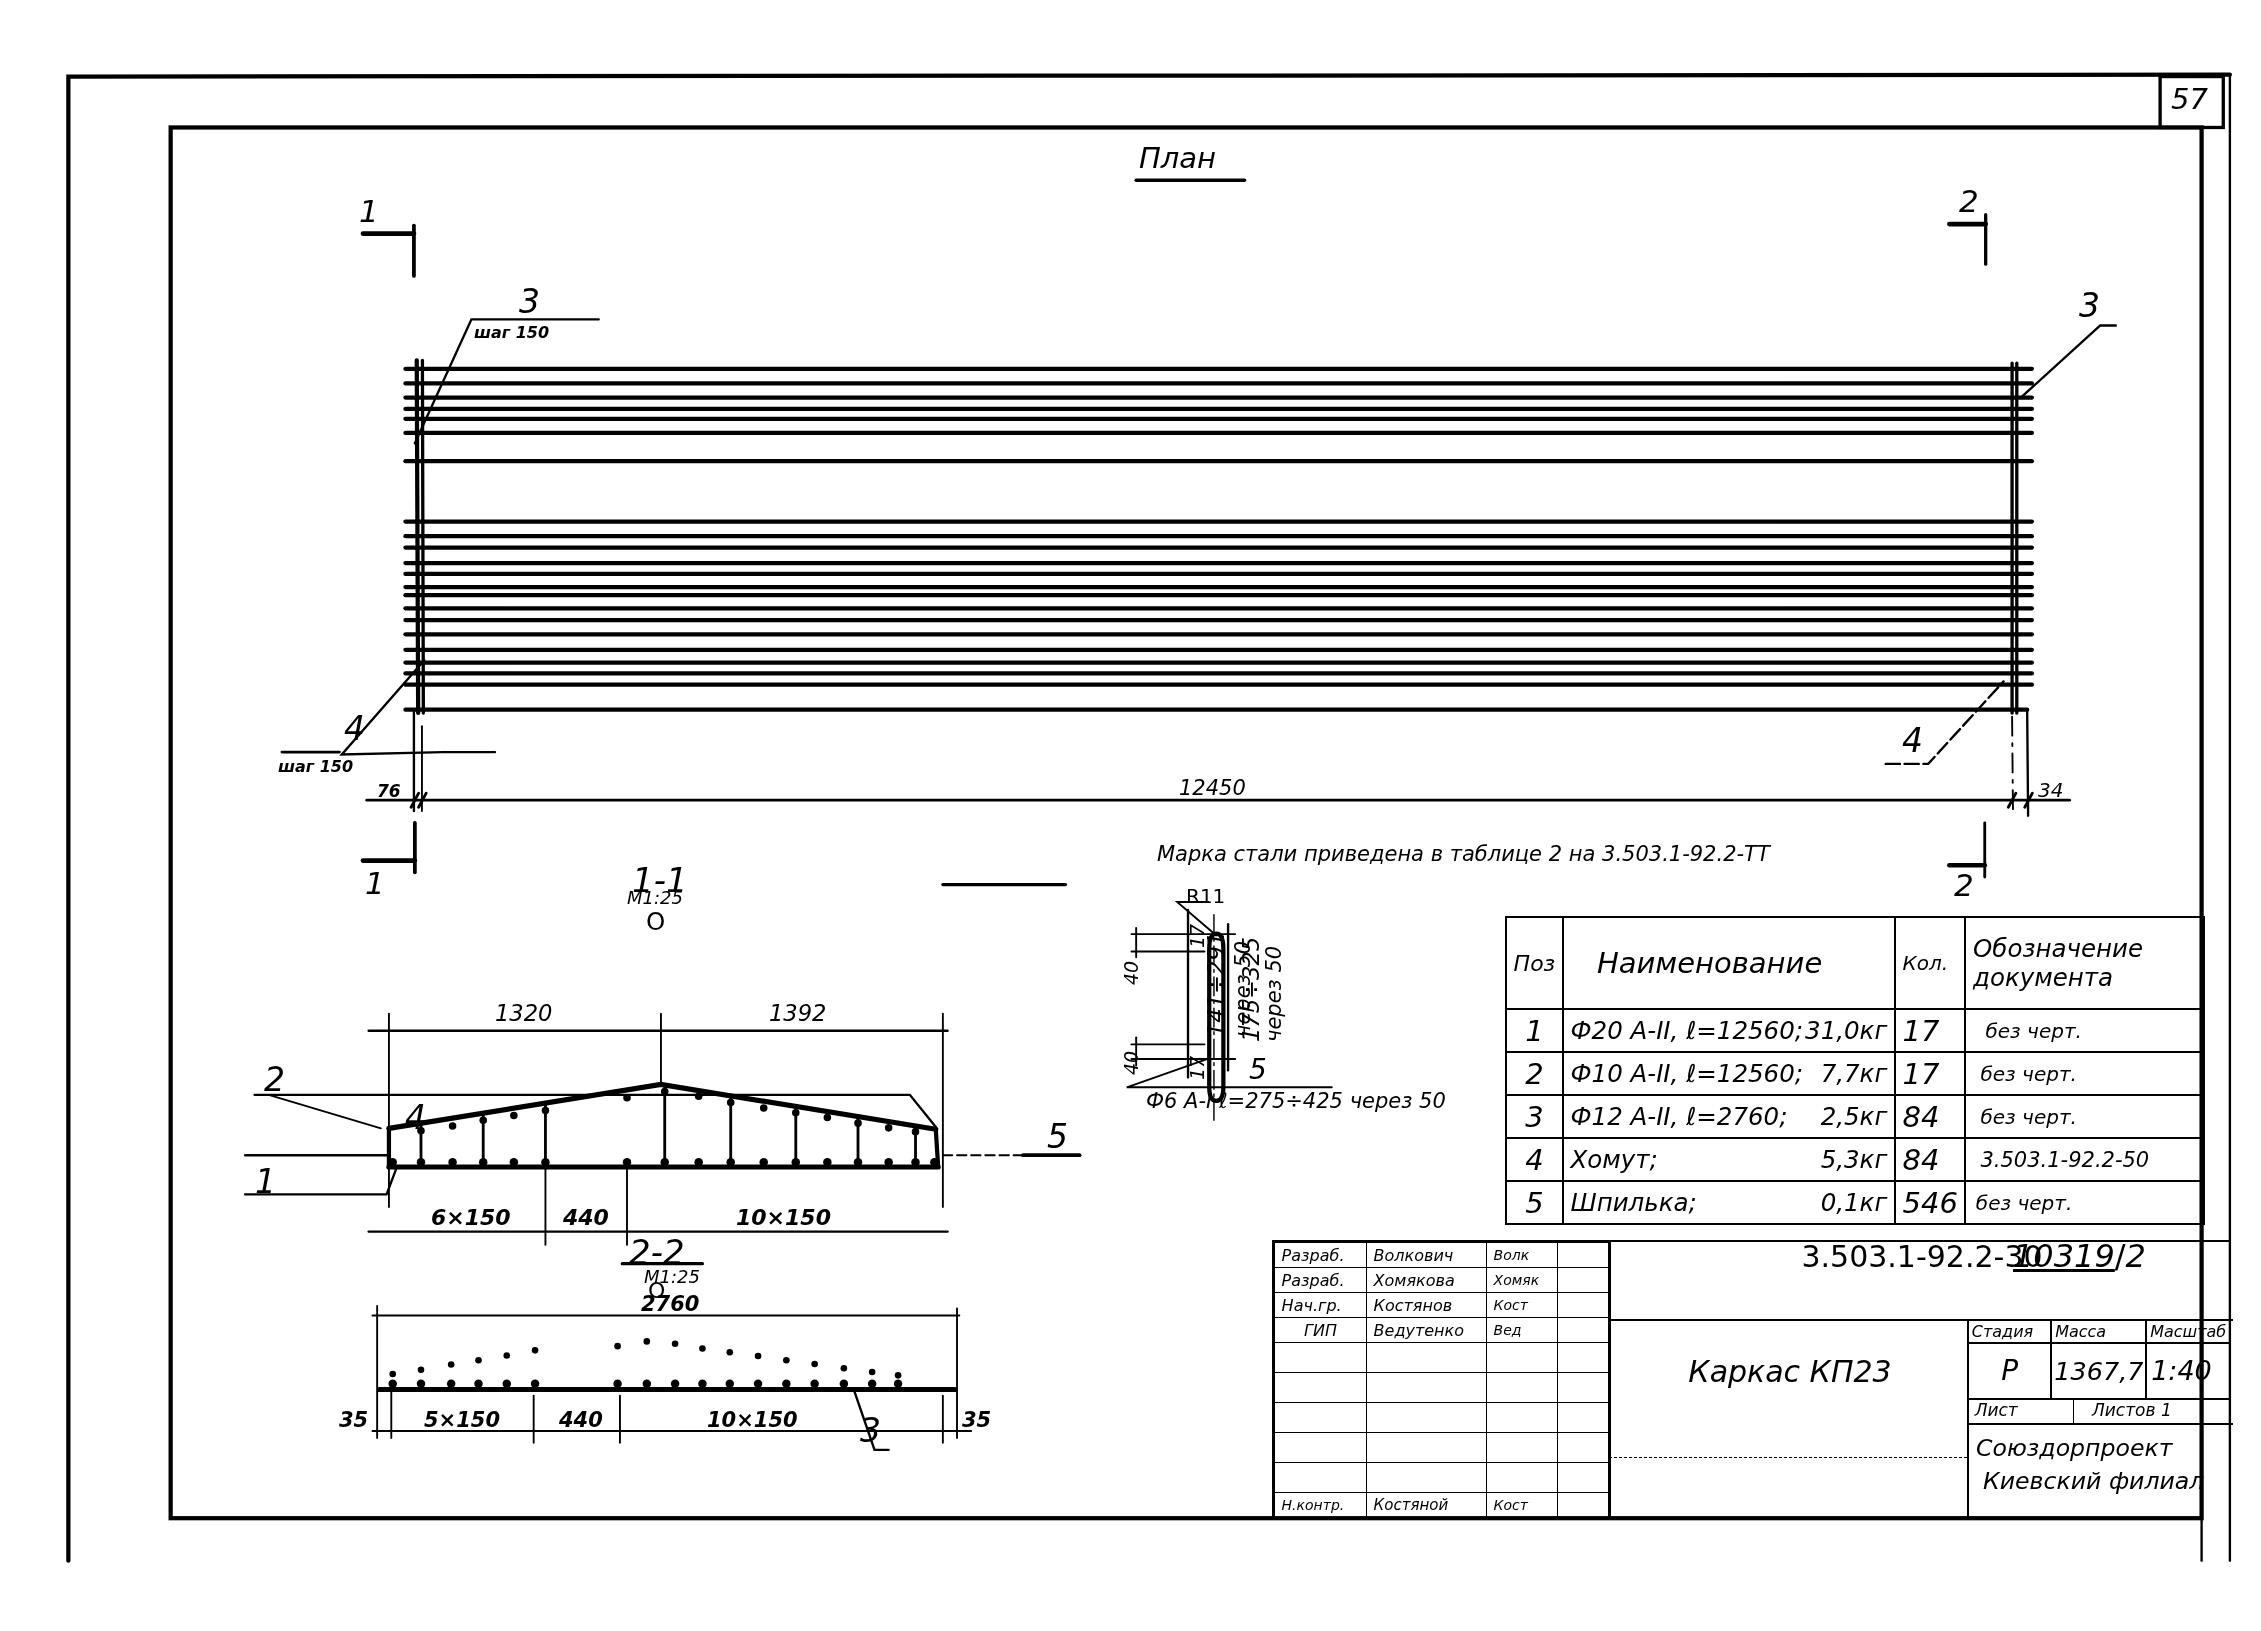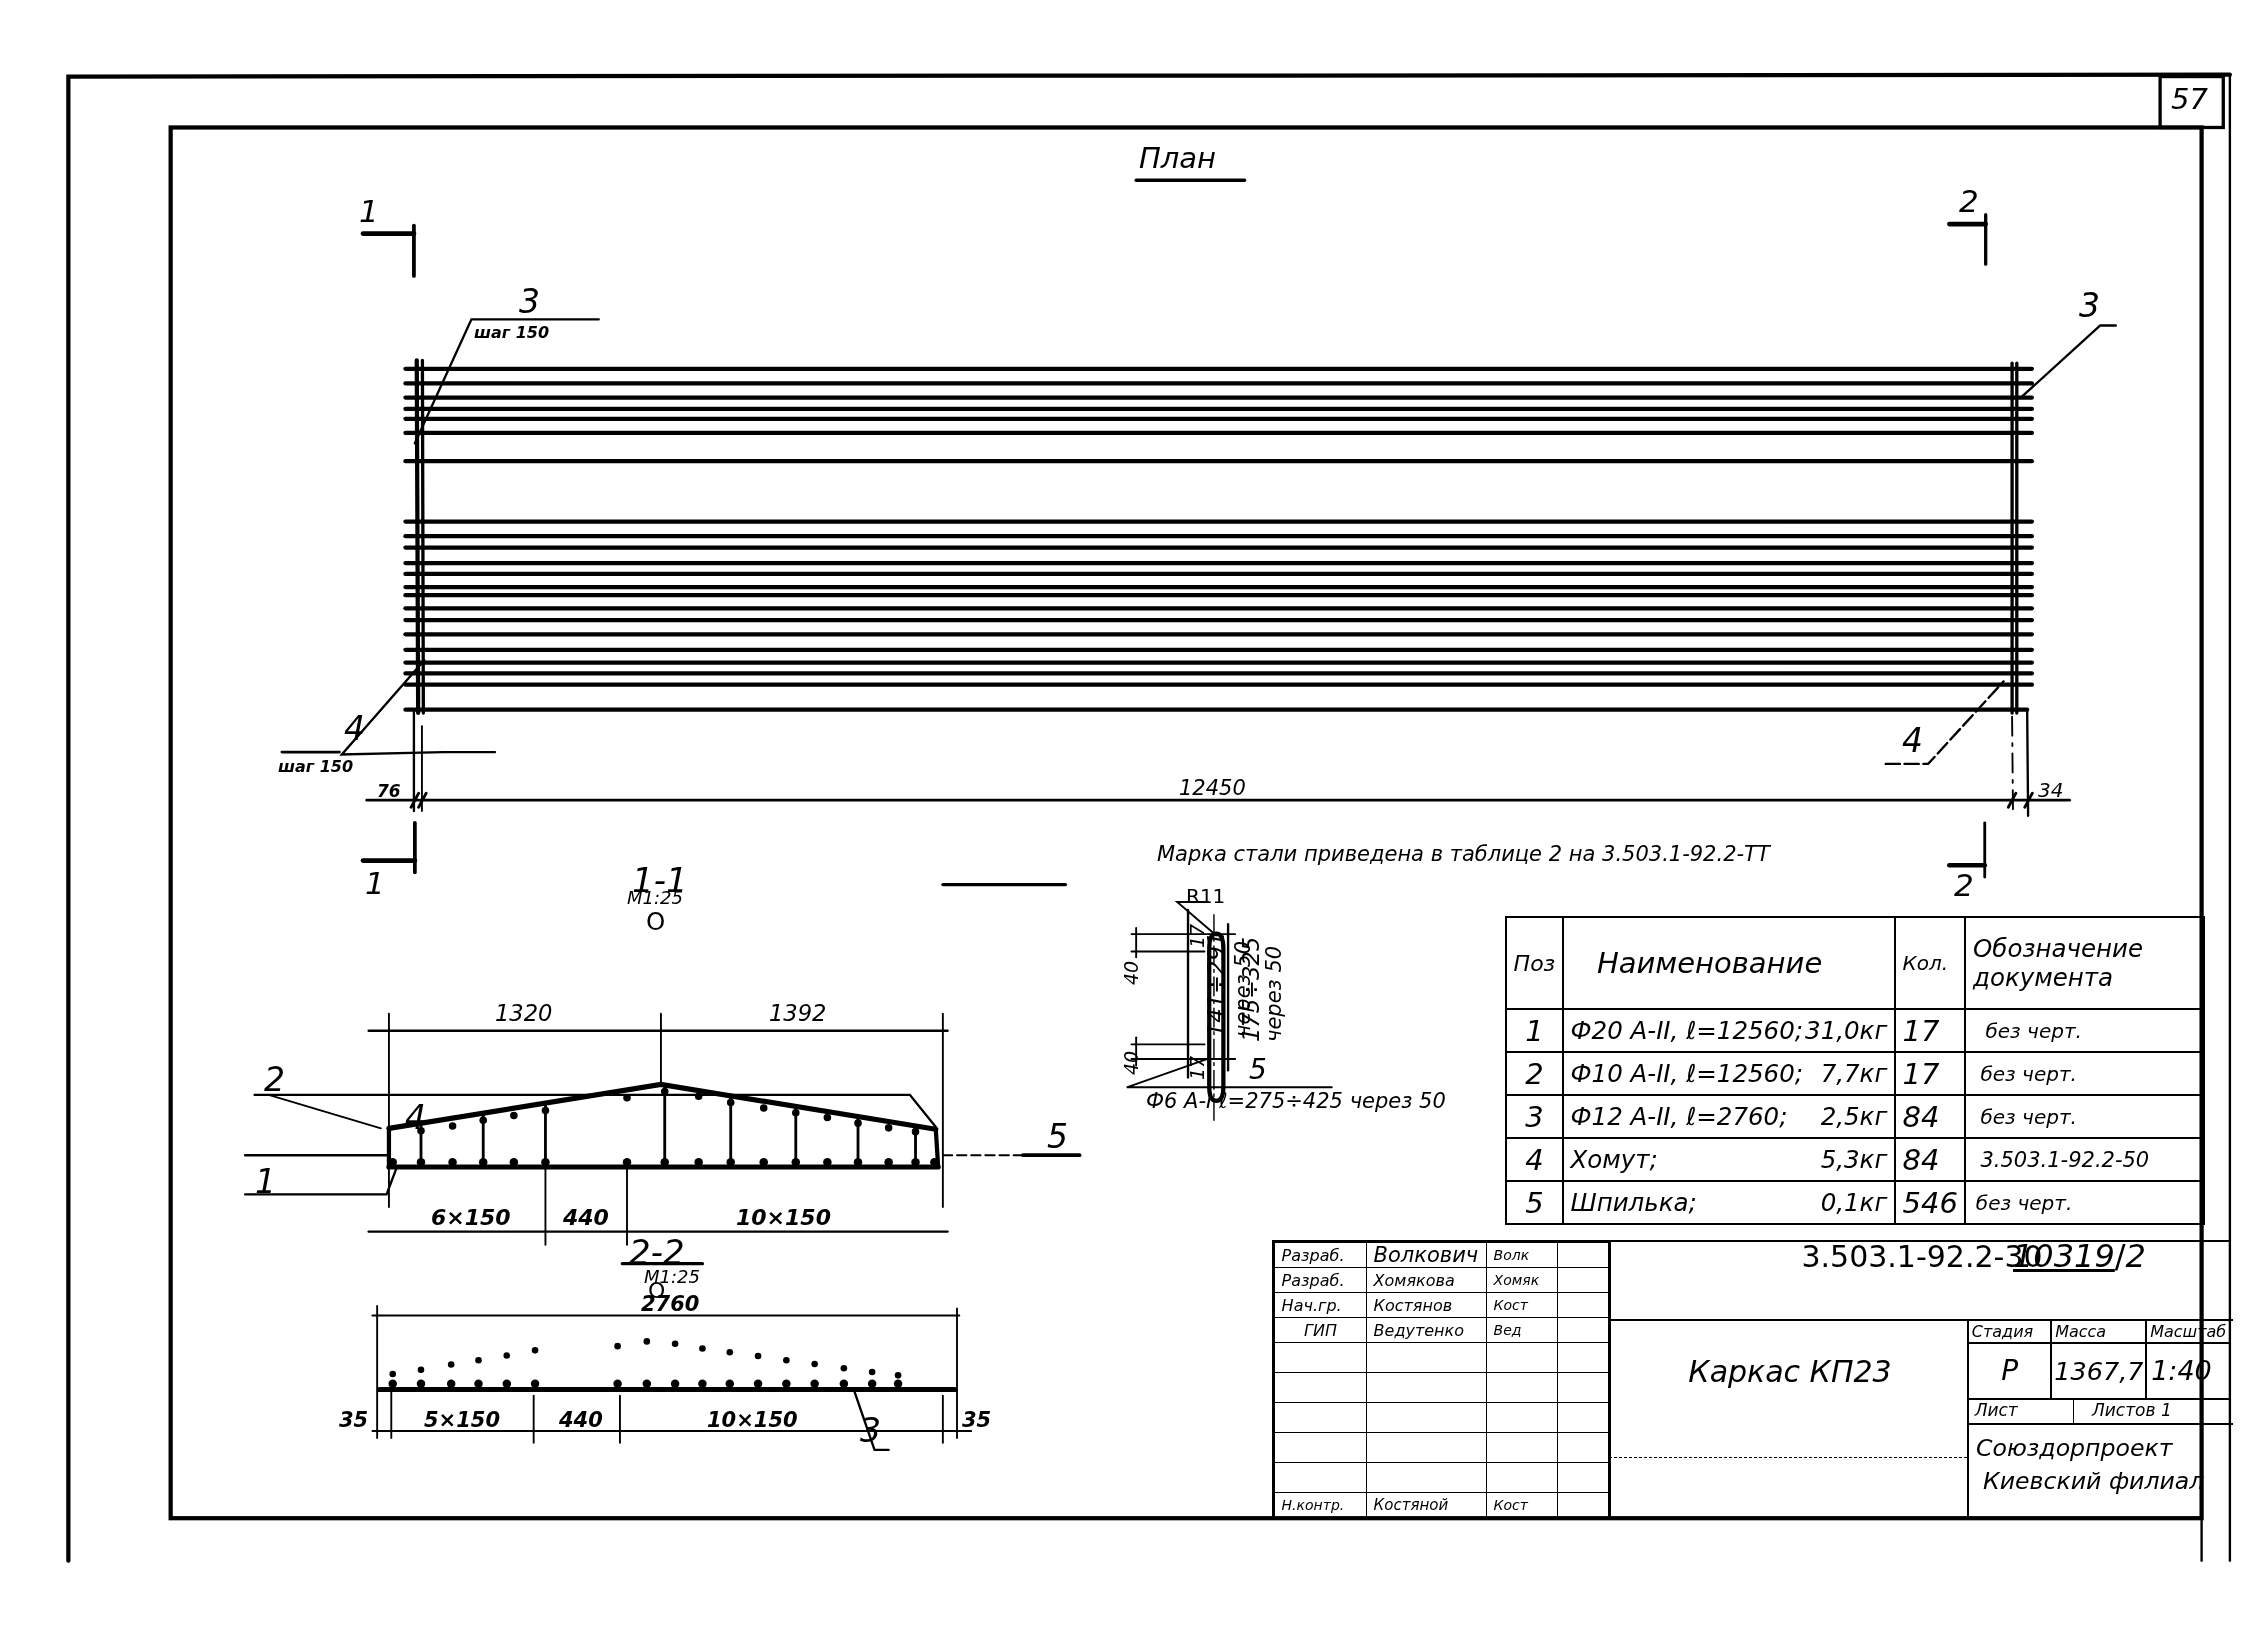"Волкович" td { font-size: 21px -> 16px }
